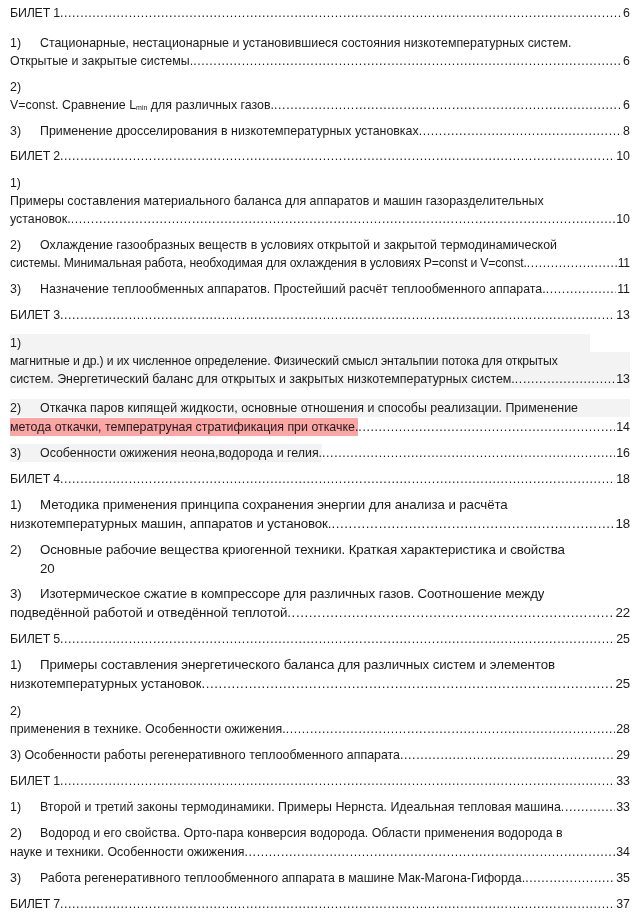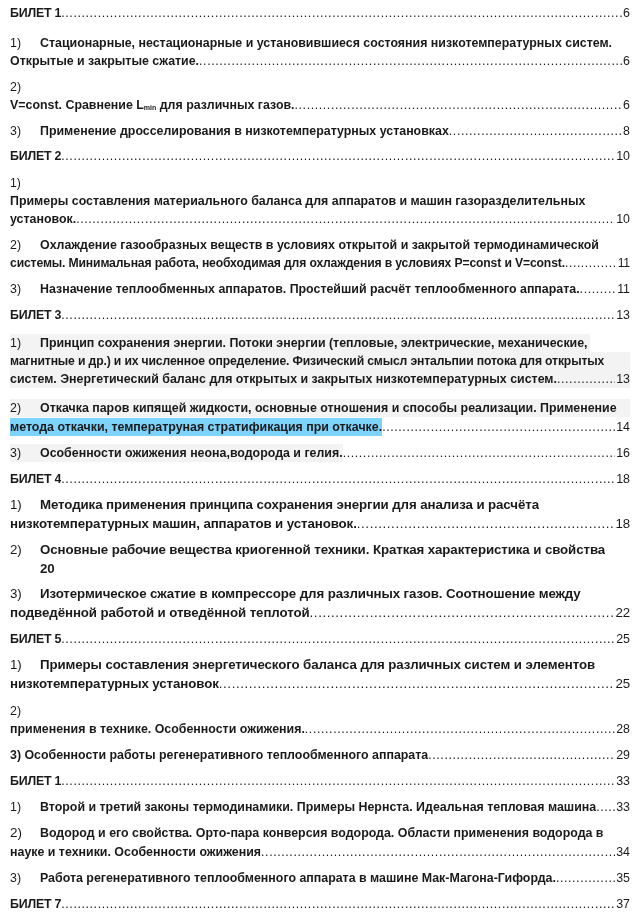"БИЛЕТ 1" .txt { font-weight: bold -> none }
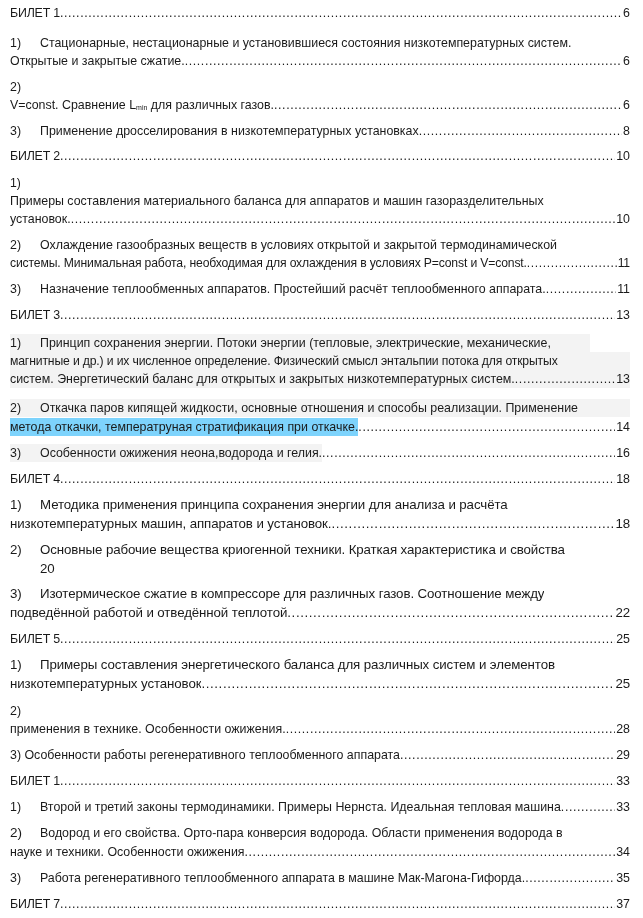"Открытые и закрытые сжатие." span.txt { text: сжатие -> системы }
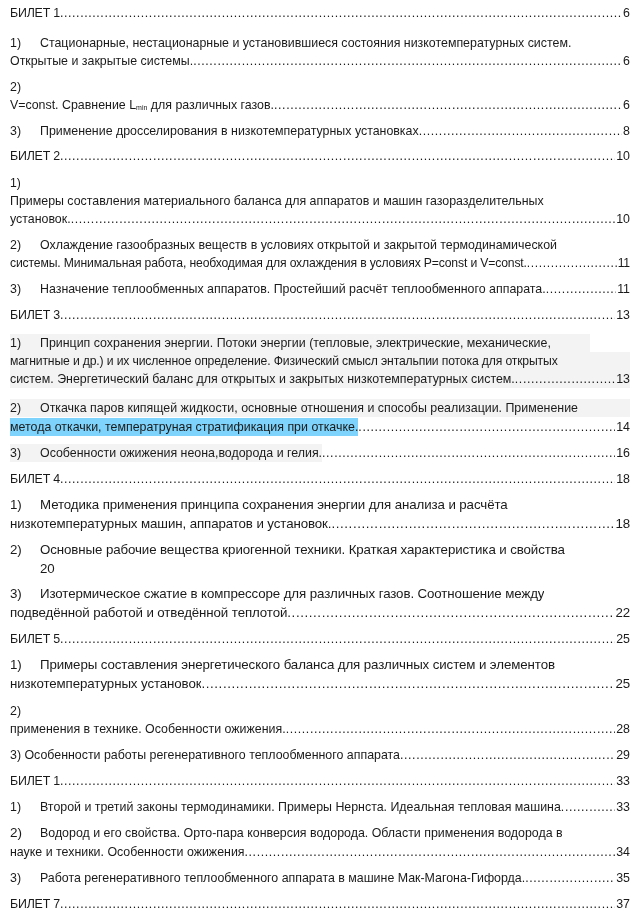"Принцип сохранения энергии. Потоки" span.txt { html: <span>Принцип сохранения энергии. Потоки энергии (тепловые, электрические, механические,</span> -> none }
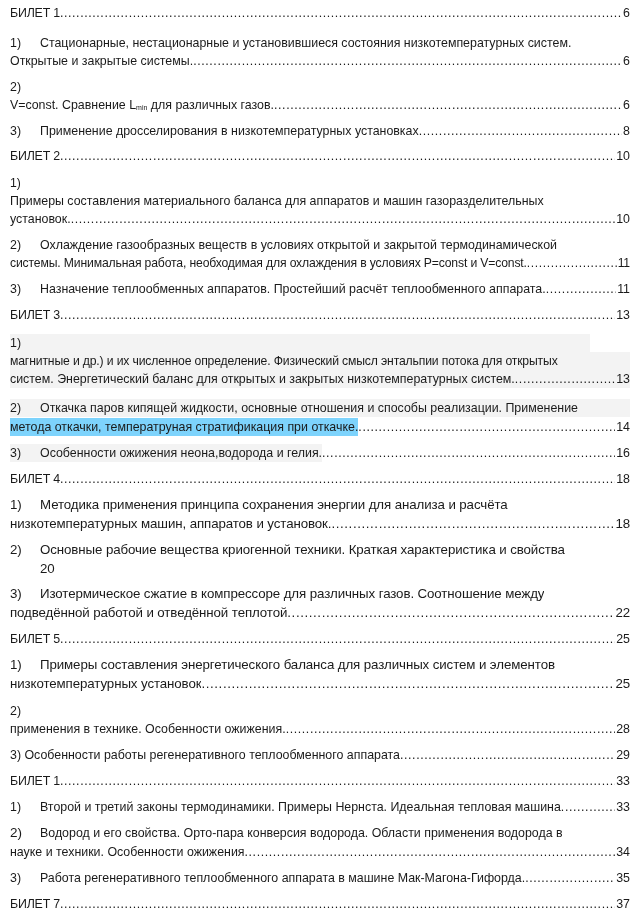"метода откачки, температруная" span.txt { background: #7dd3fc -> #fca5a5 }
